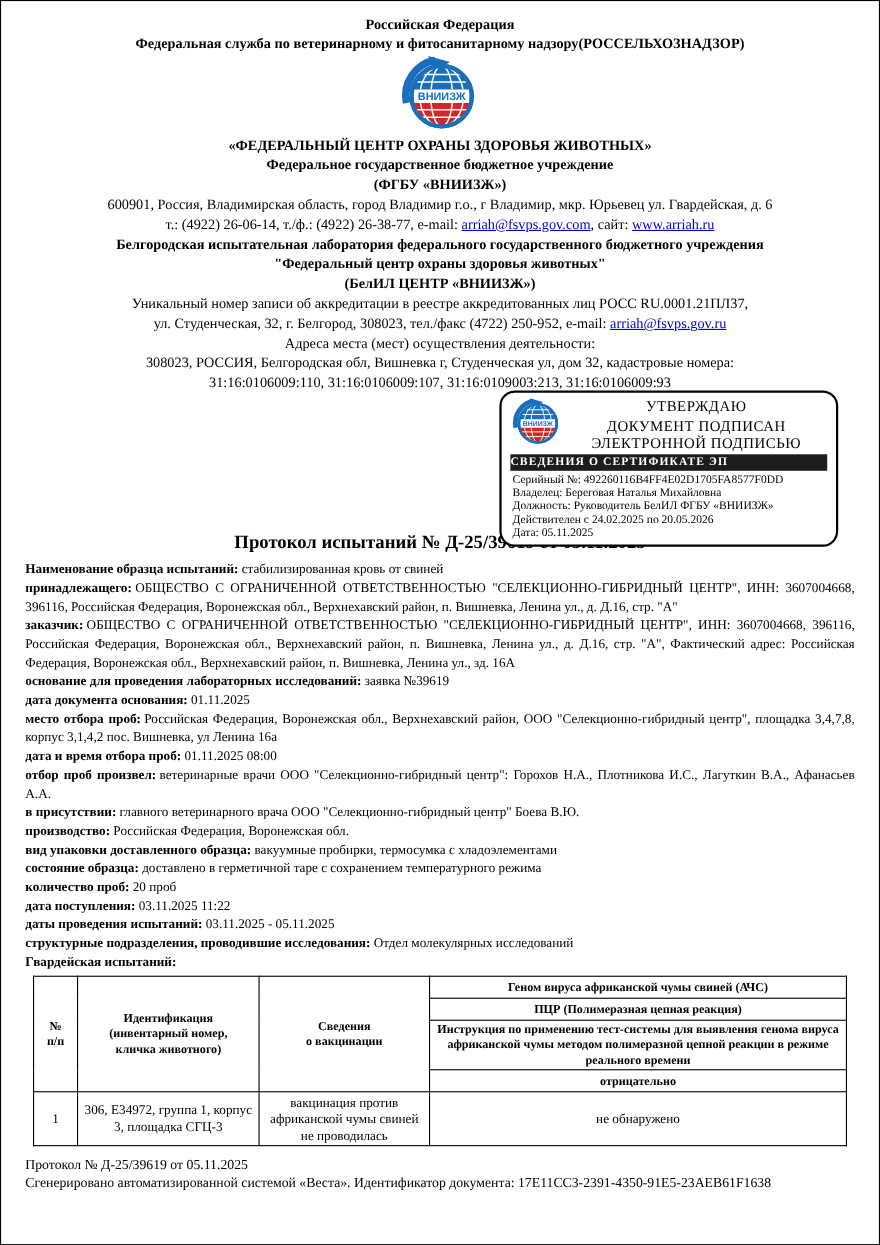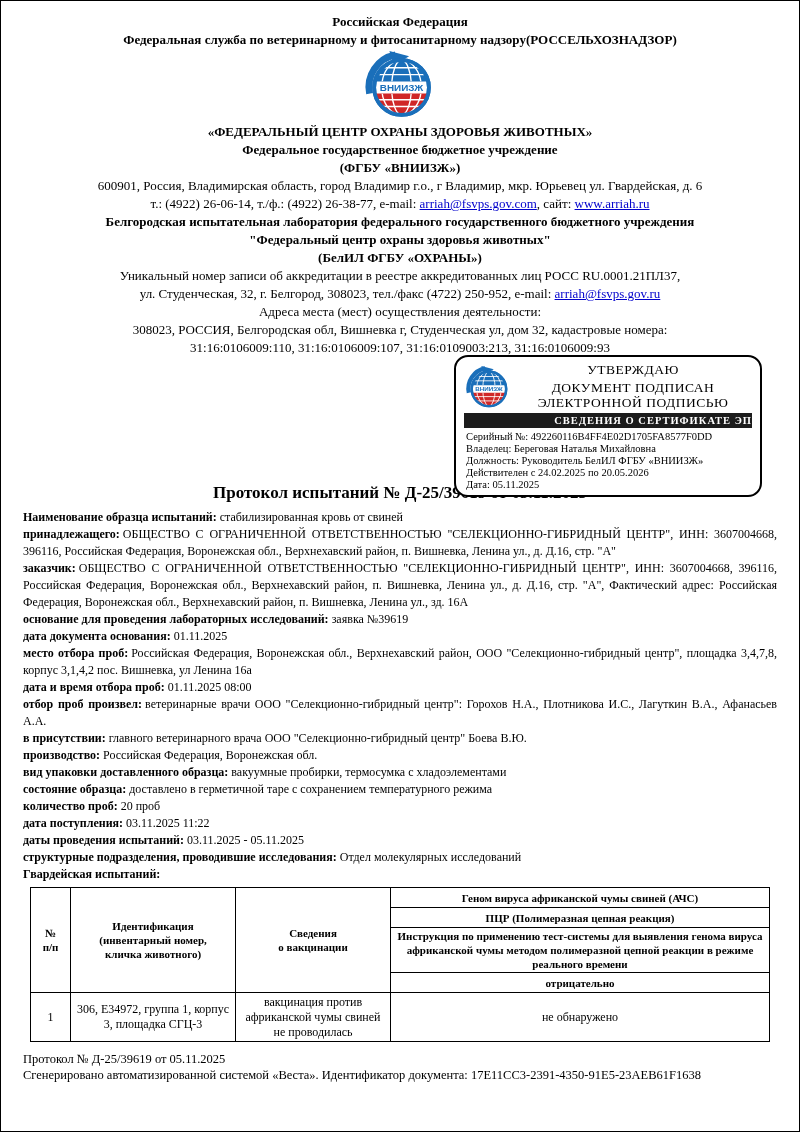"(БелИЛ ФГБУ «ОХРАНЫ»)" div.b { text: ФГБУ «ОХРАНЫ -> ЦЕНТР «ВНИИЗЖ }
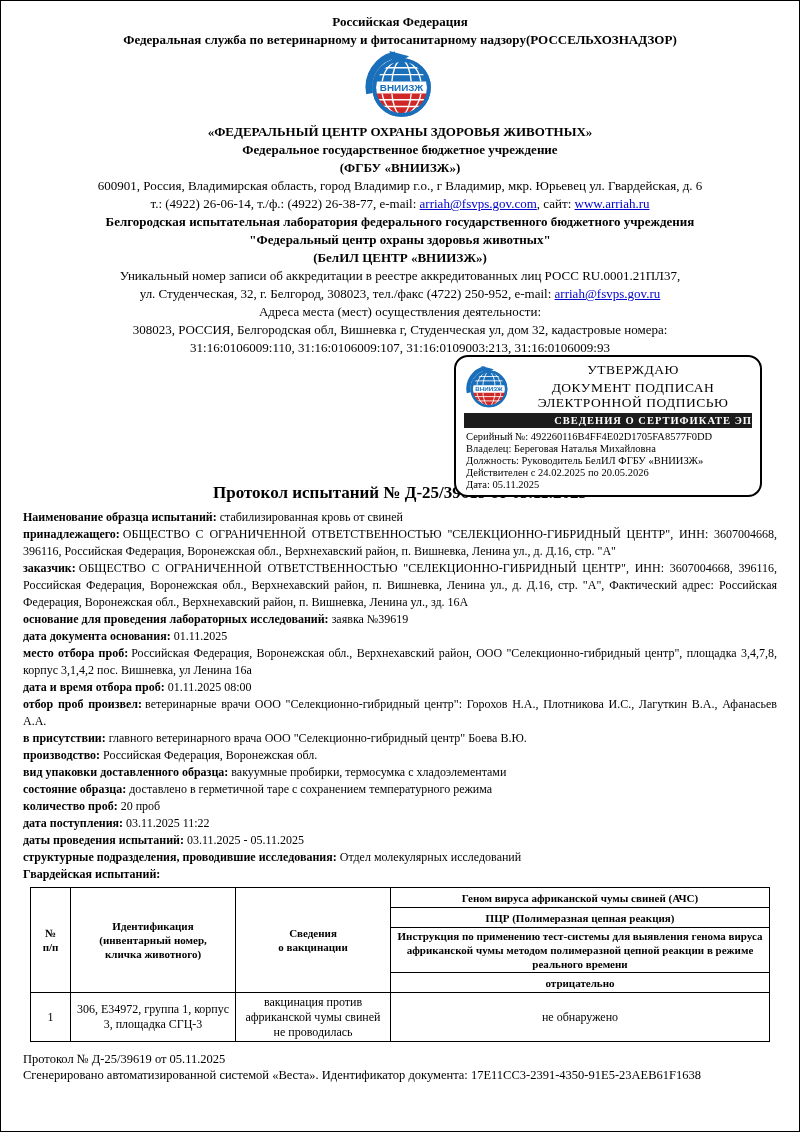"УТВЕРЖДАЮ" .stamp-top { align-items: flex-end -> flex-start }
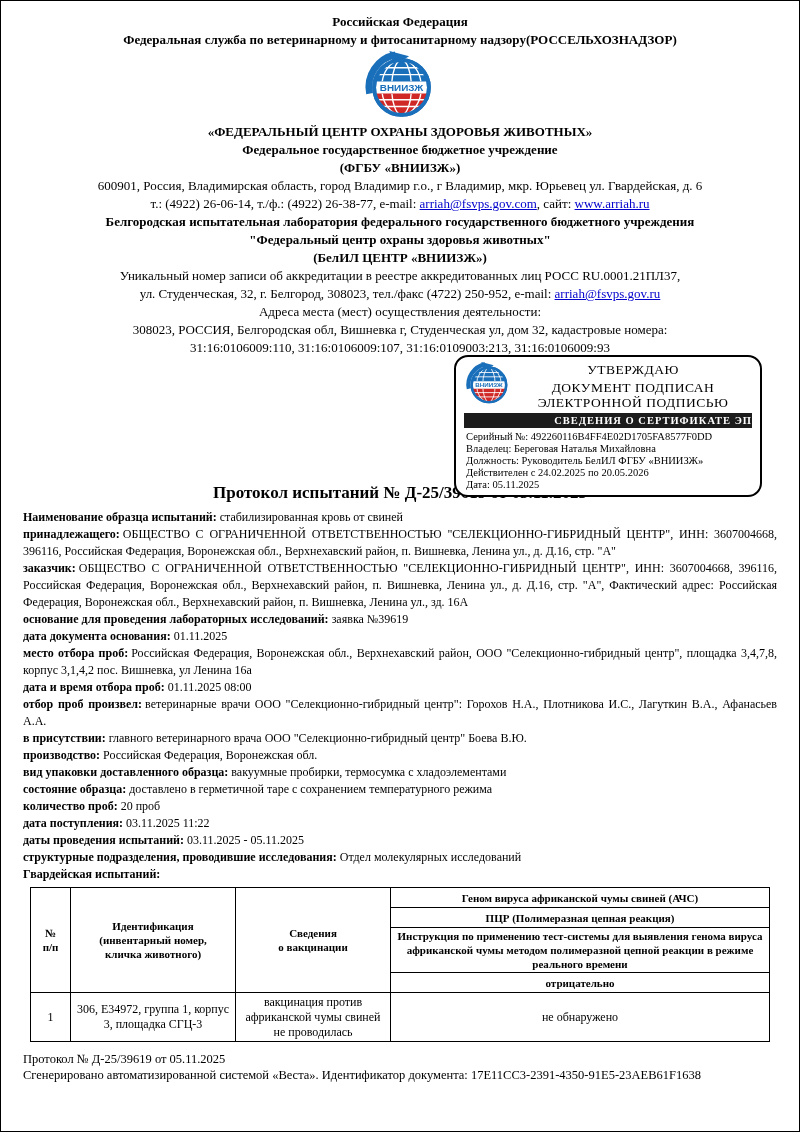"СВЕДЕНИЯ О СЕРТИФИКАТЕ ЭП" .cert-bar { text-align: right -> left }
